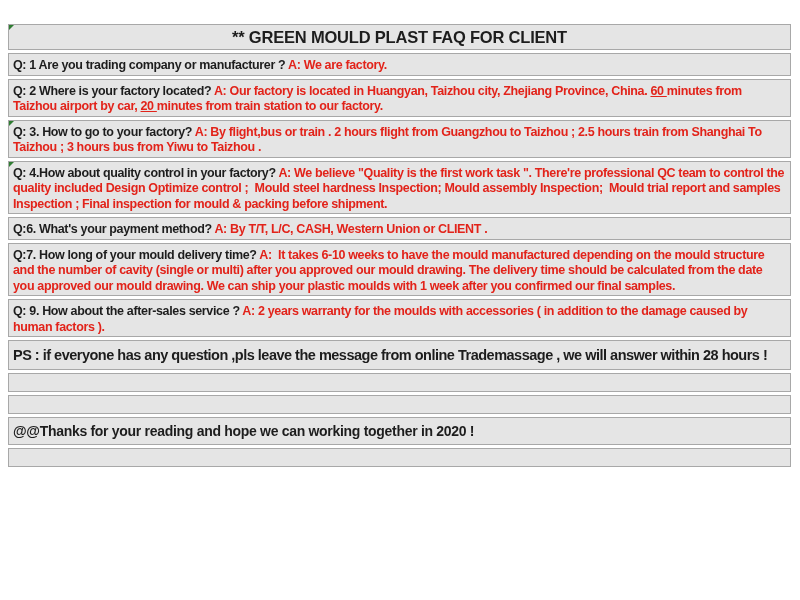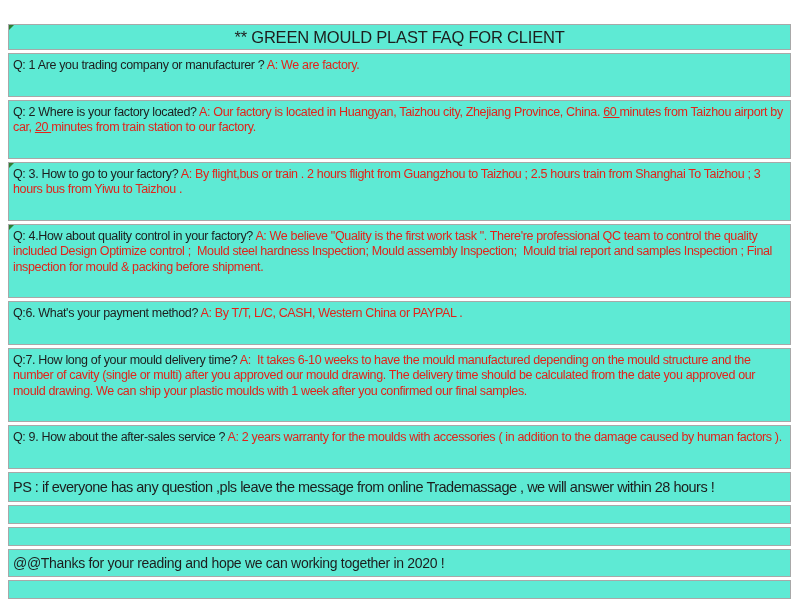"** GREEN MOULD PLAST FAQ" .row { background: #5eead4 -> #e5e5e5; font-weight: normal -> bold }
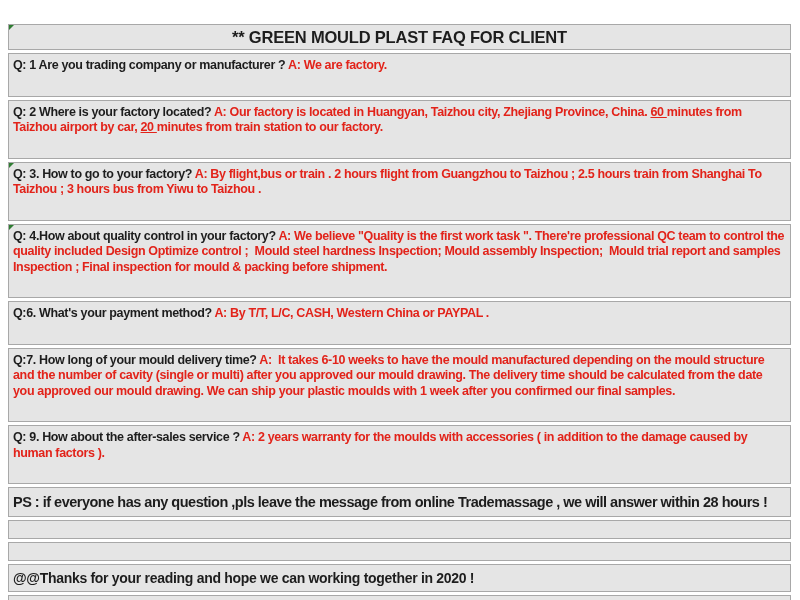"Q: 1 Are you trading" .row.qa { padding: 4px 5px 22px 4px -> 4px 5px 1px 4px }
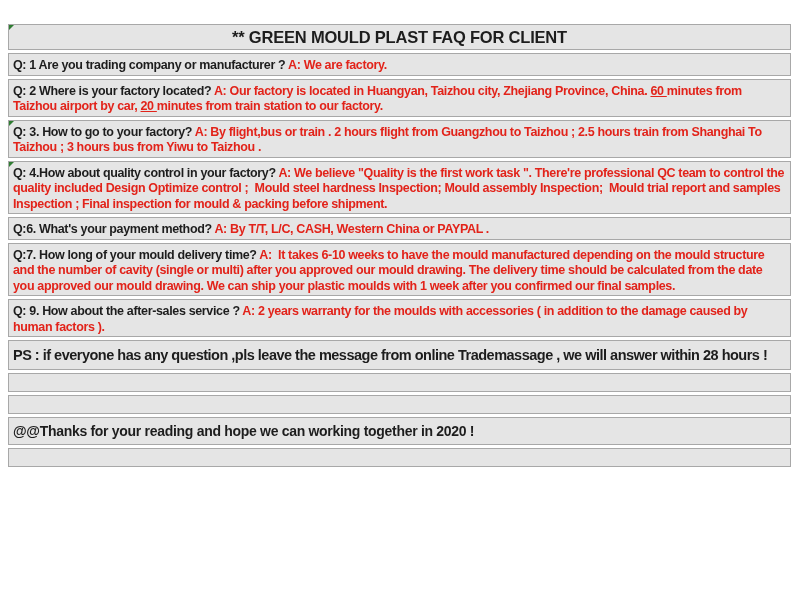"A: By T/T, L/C, CASH," span.seg-a { text: China or PAYPAL -> Union or CLIENT }
